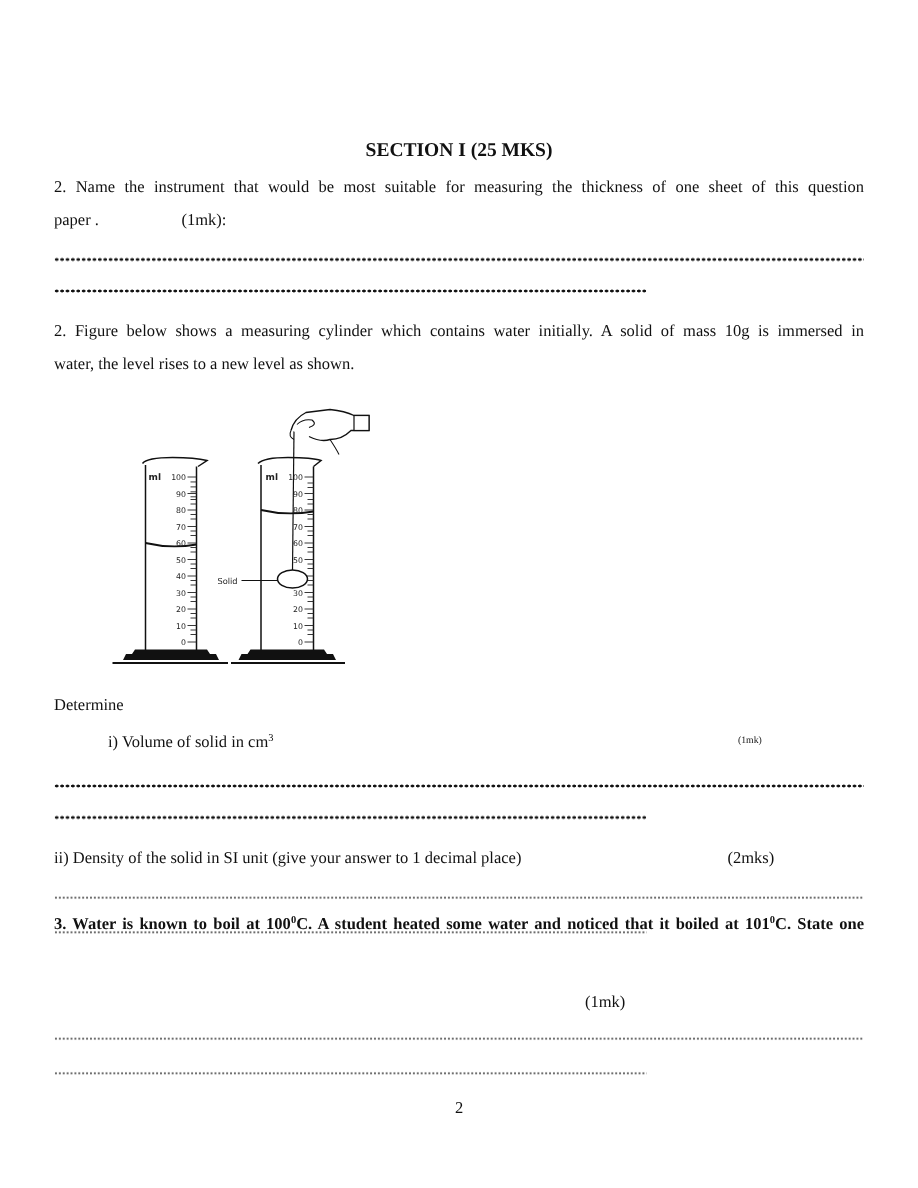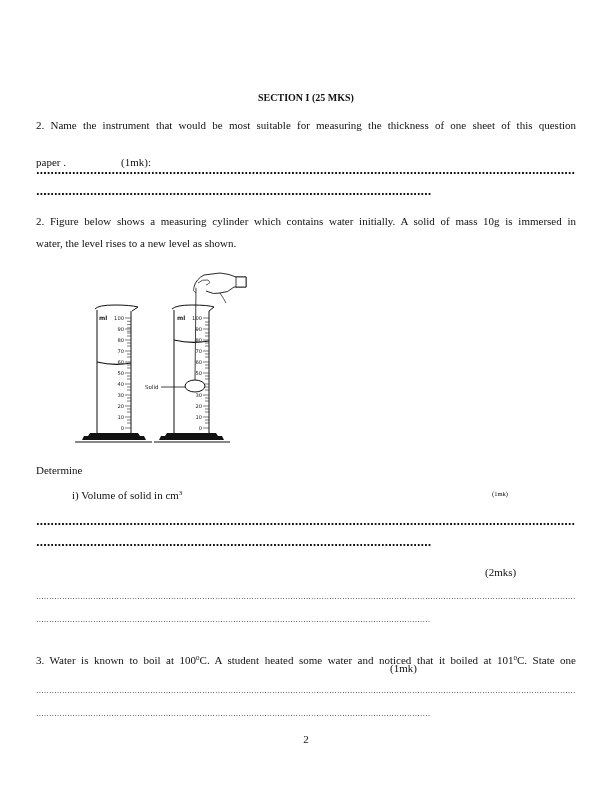"SECTION I (25 MKS)" .title { font-size: 10px -> 13px }
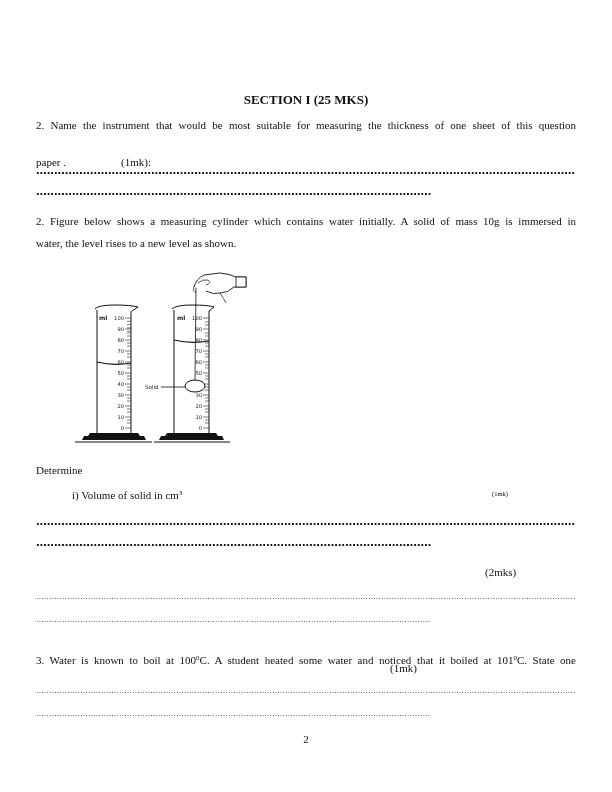"paper ." div.abs { margin-top: 15px -> none }
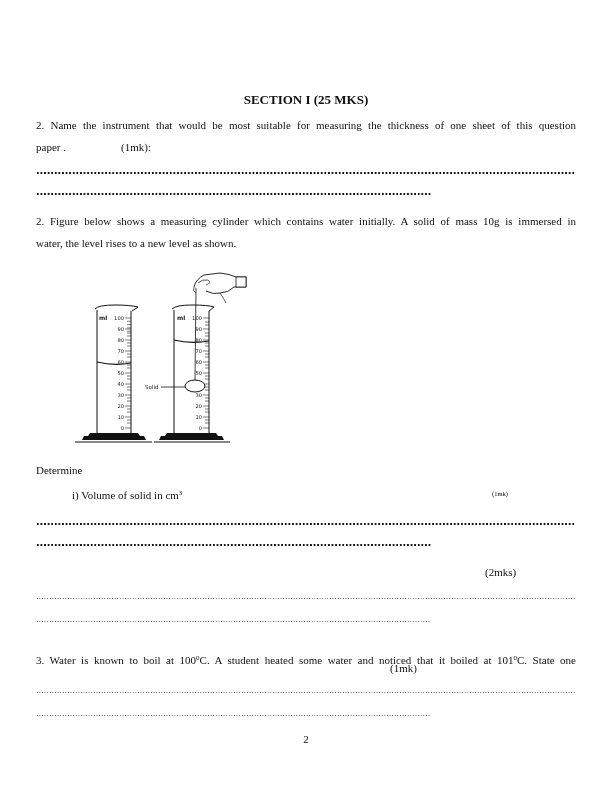"ii) Density of the solid" span { html: none -> <span>ii) Density of the solid in SI unit (give your answer to 1 decimal place)</span> }
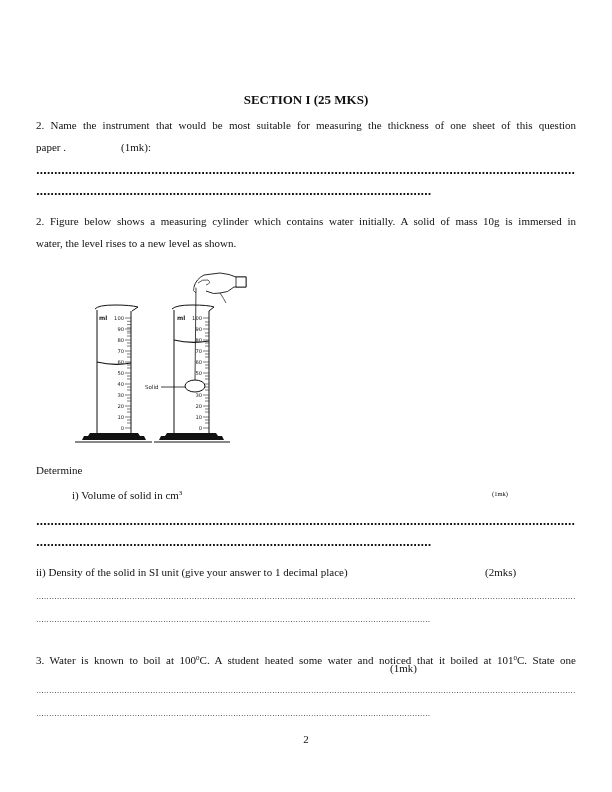"3. Water is known to" div.abs { font-weight: none -> bold; top: 649px -> 605px }
